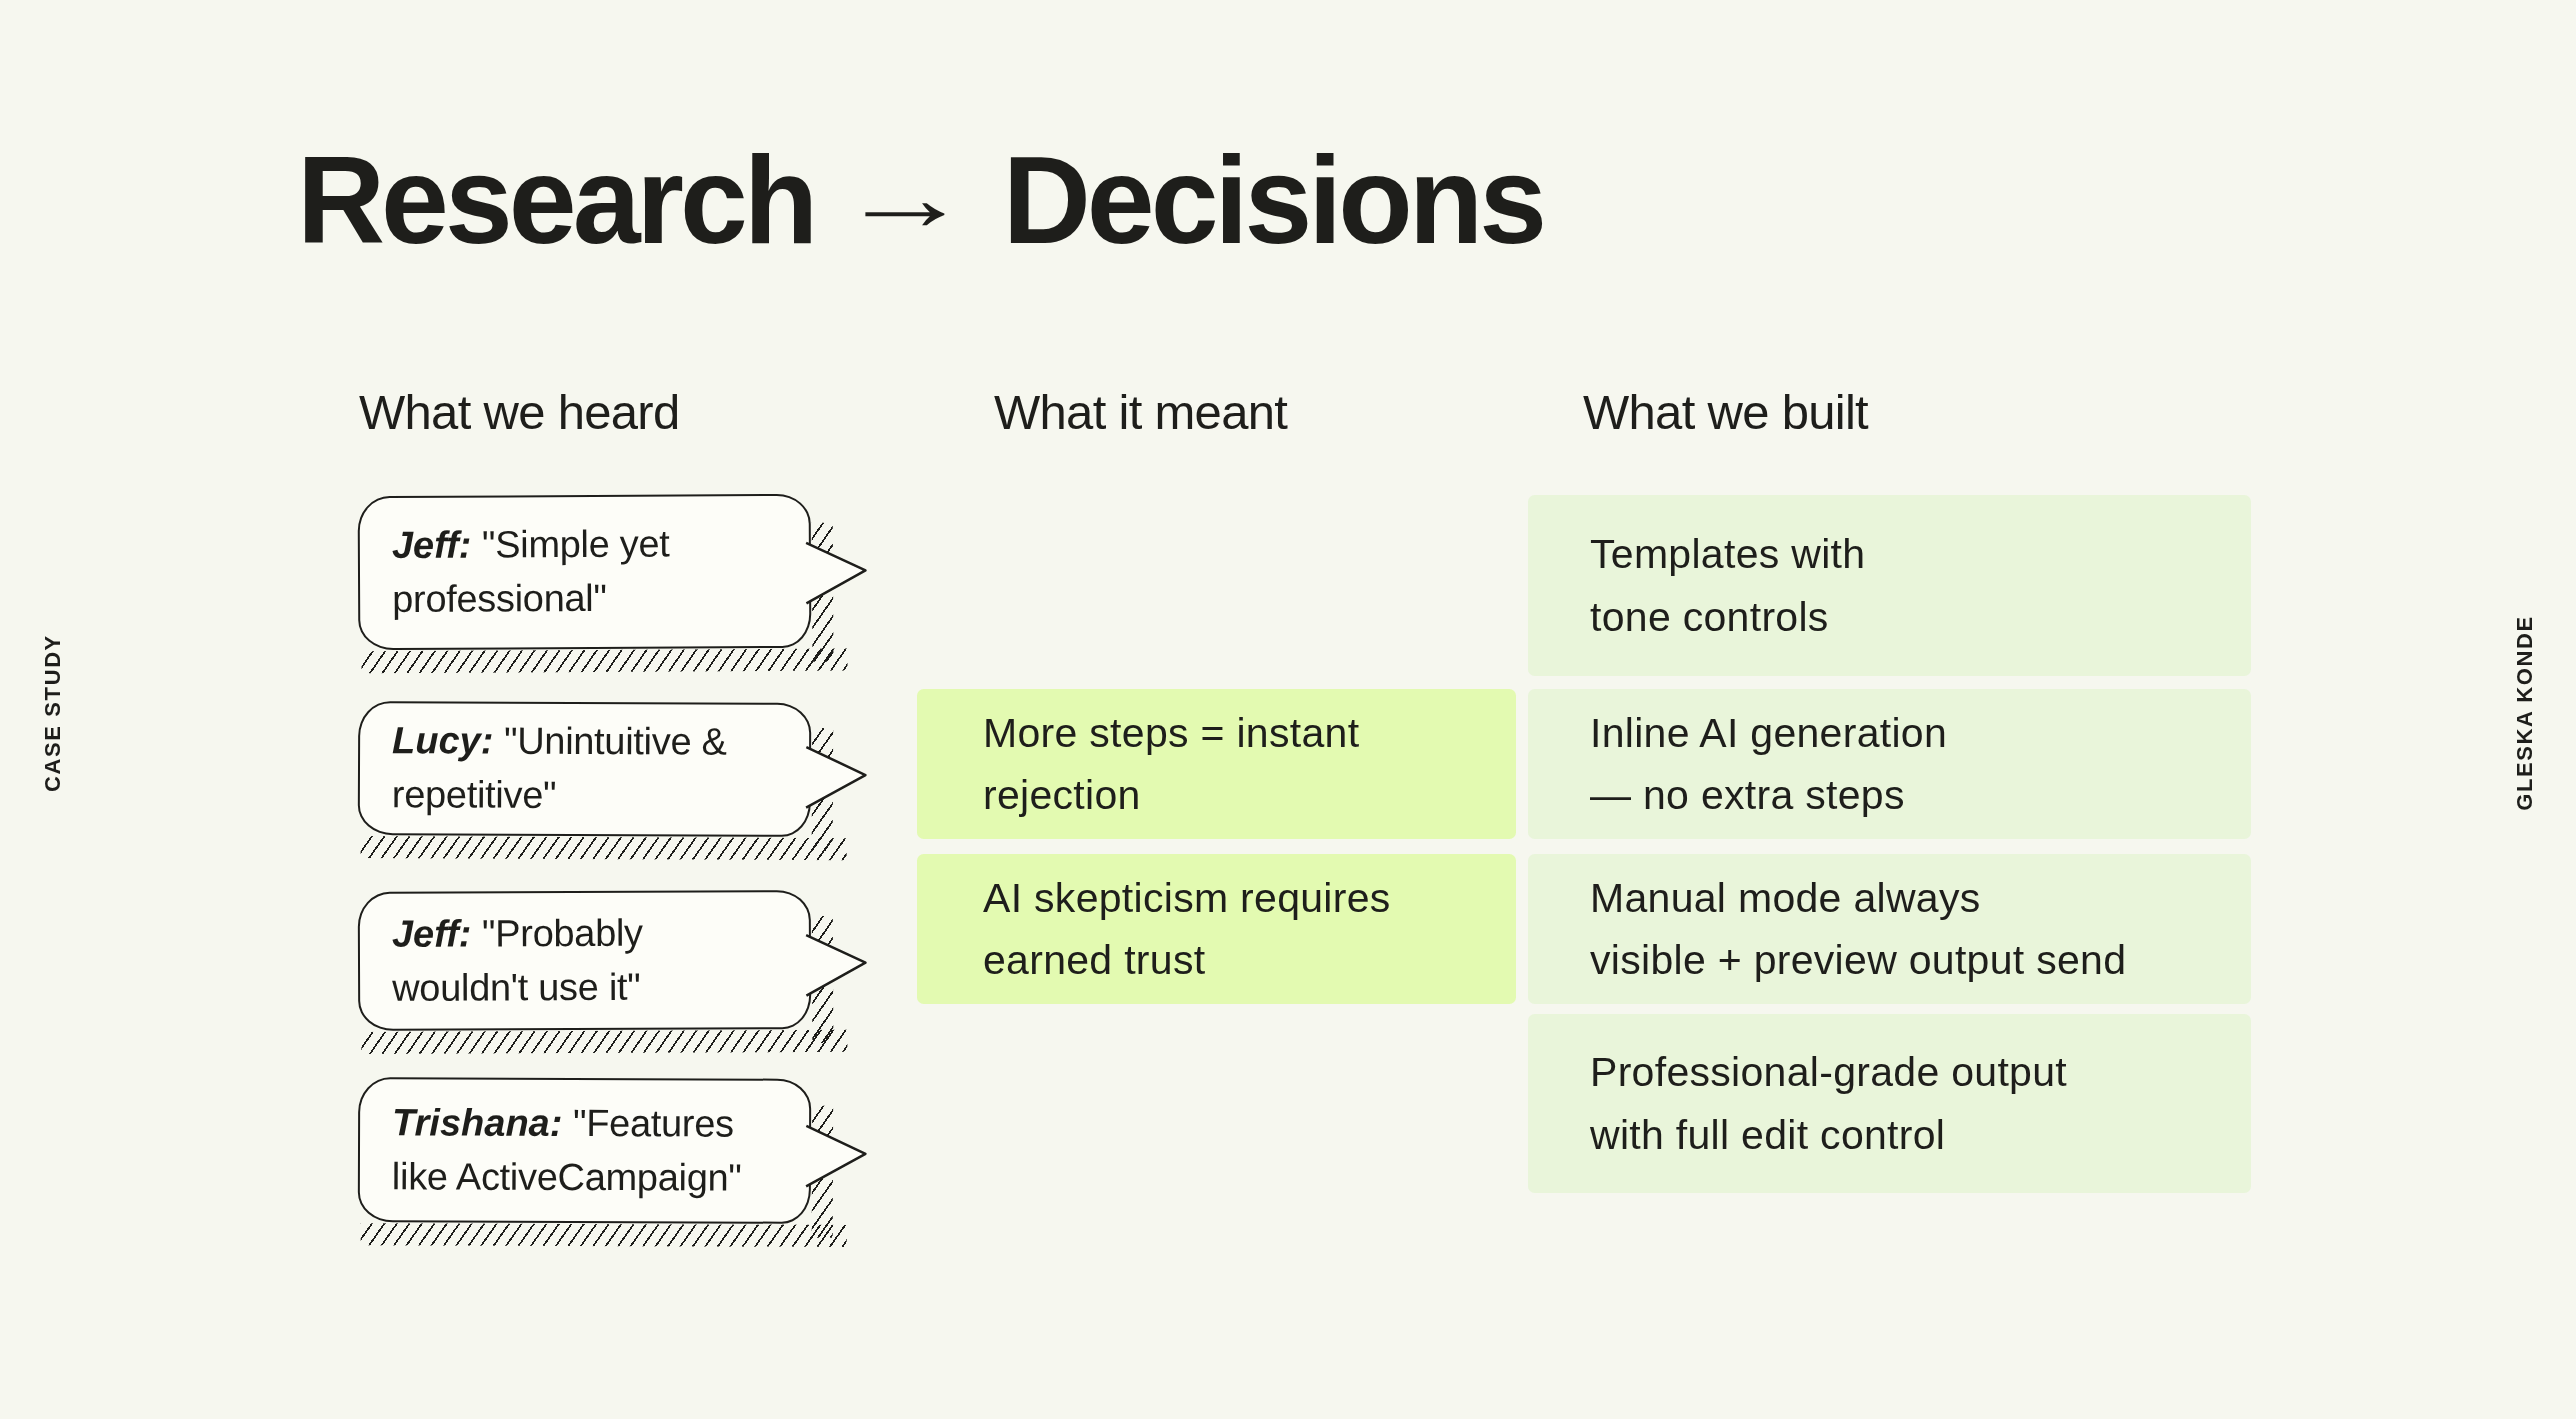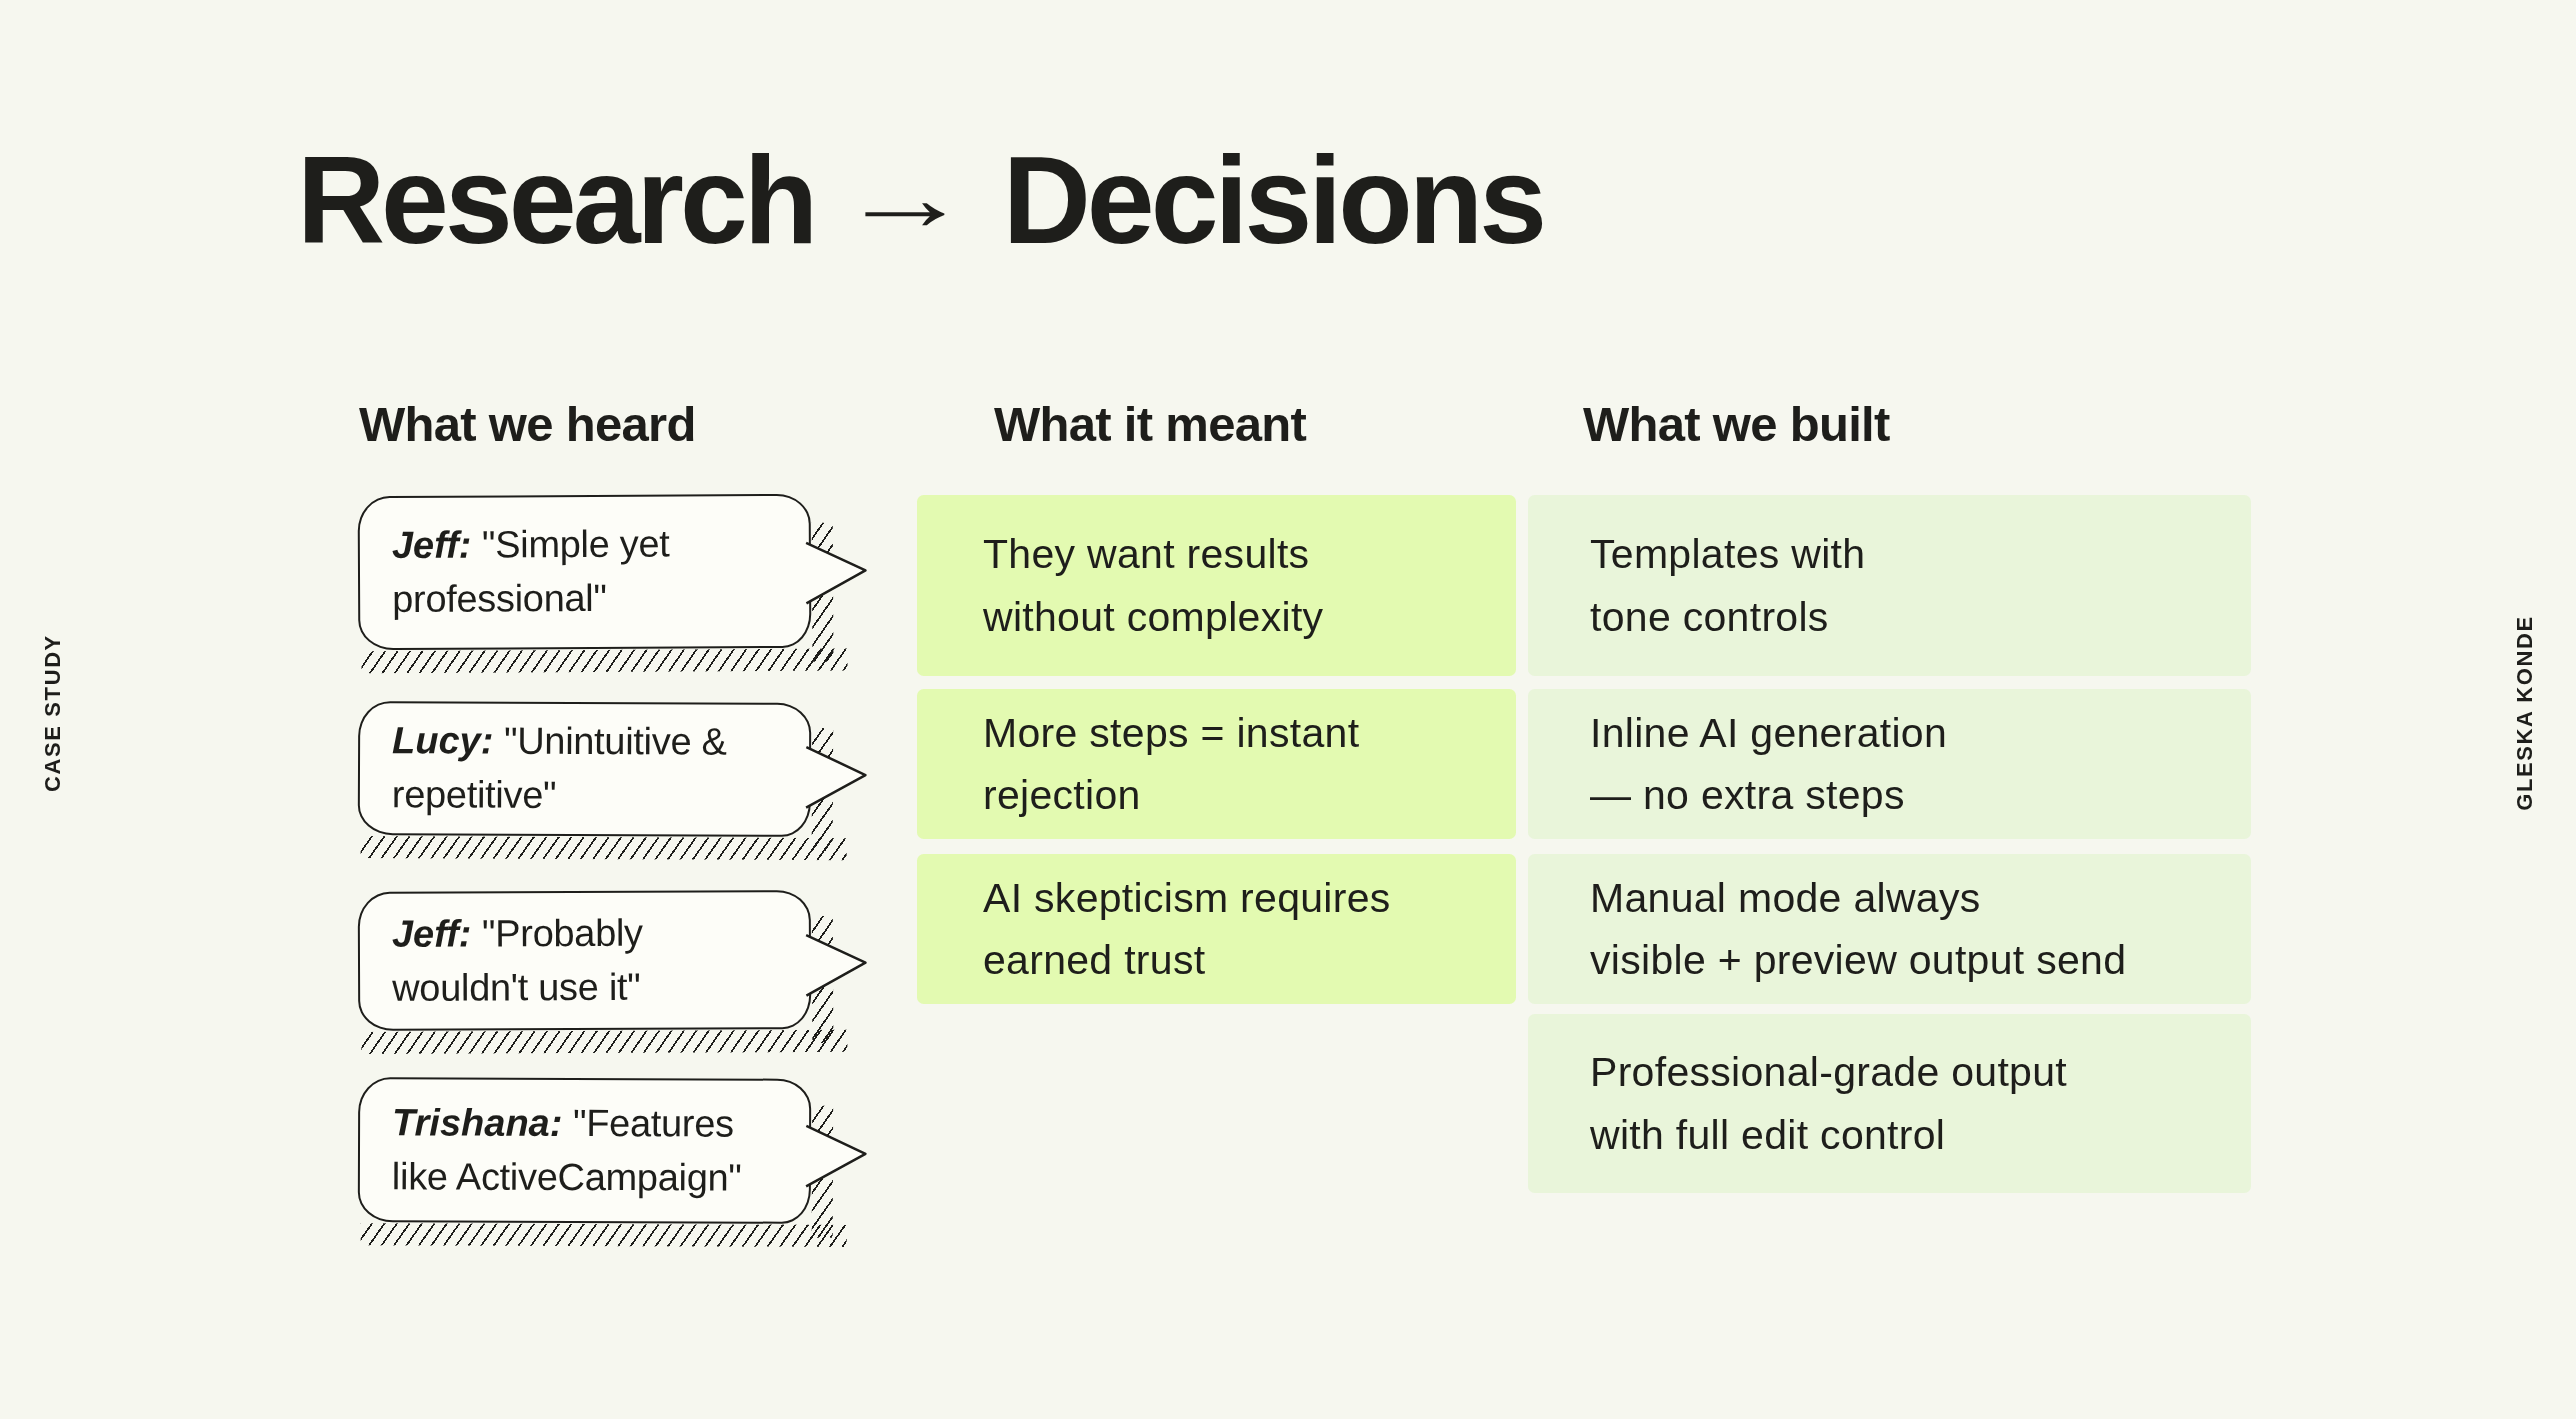"What we heard" .col-header { font-weight: 700 -> 400; top: 398px -> 386px }
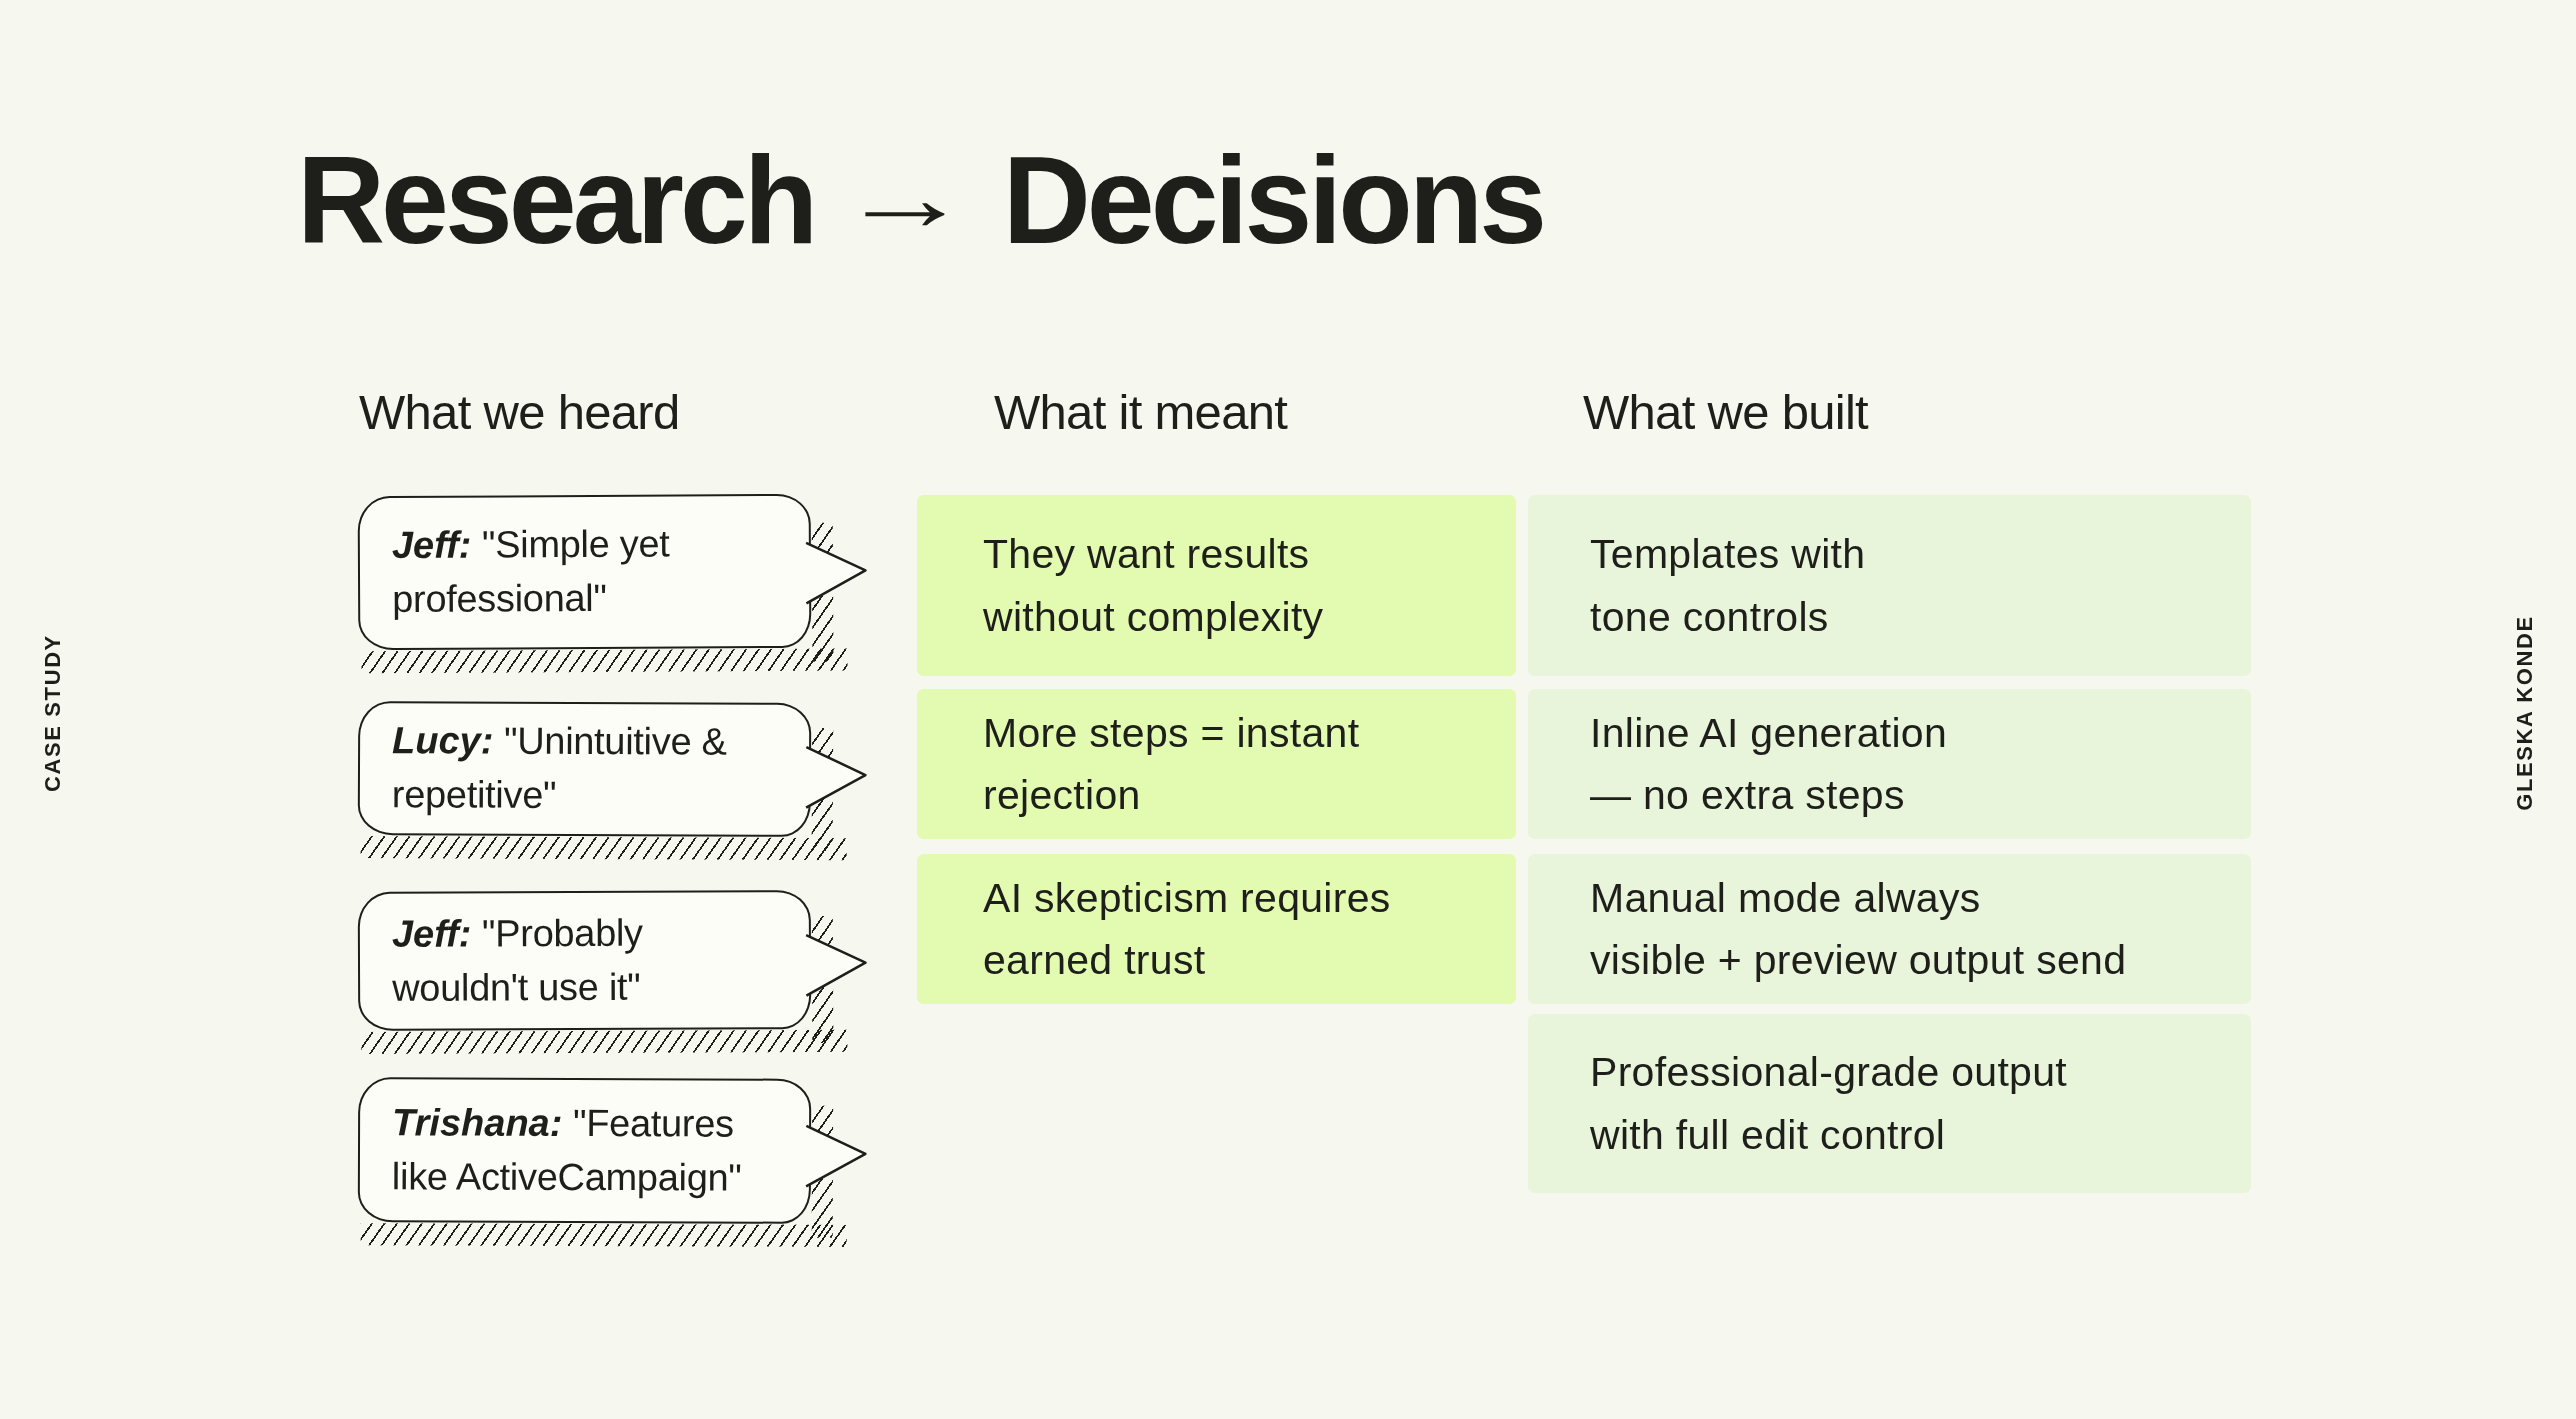"They want results" div.cell { html: <div> <div>They want results without complexity</div> </div> -> none }
